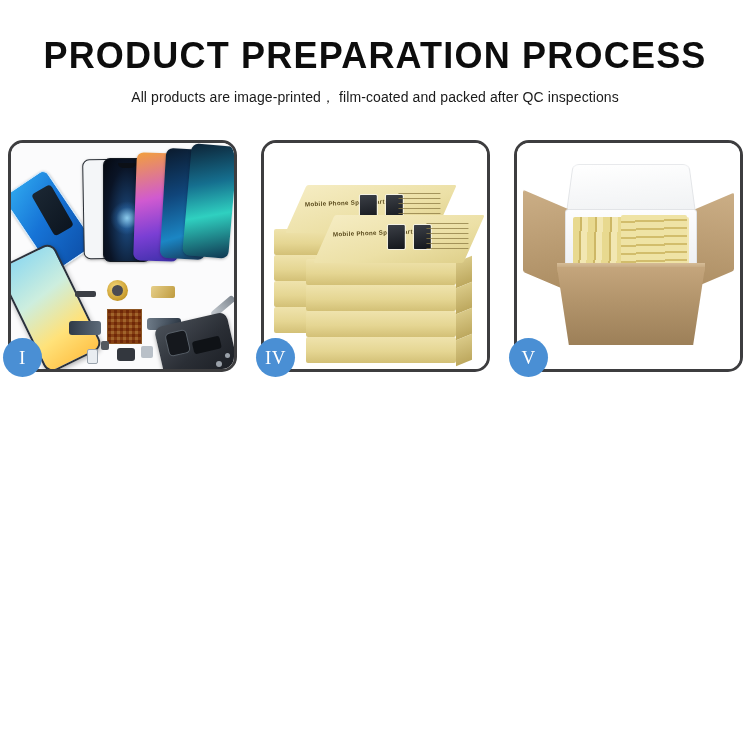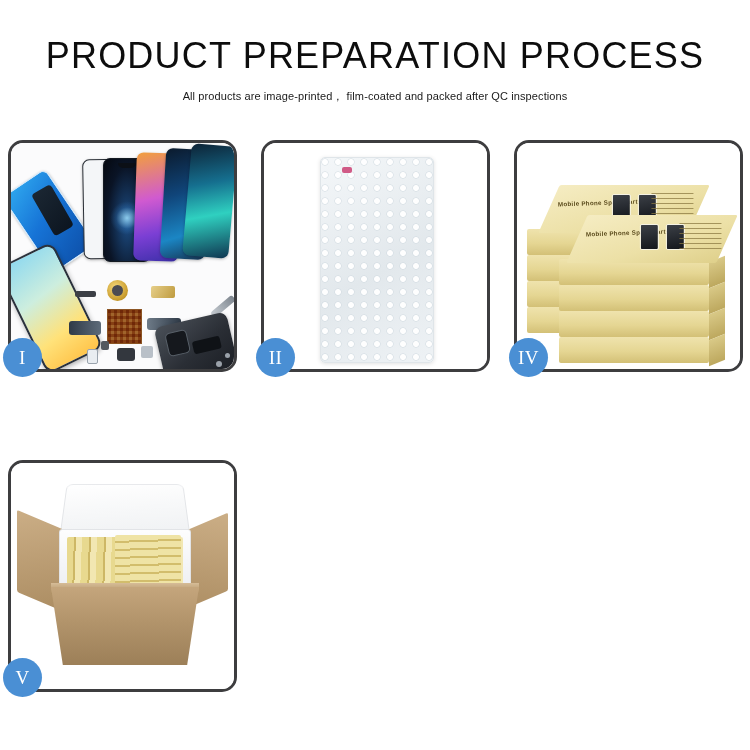"PRODUCT PREPARATION PROCESS" .title { font-weight: 400 -> 700 }
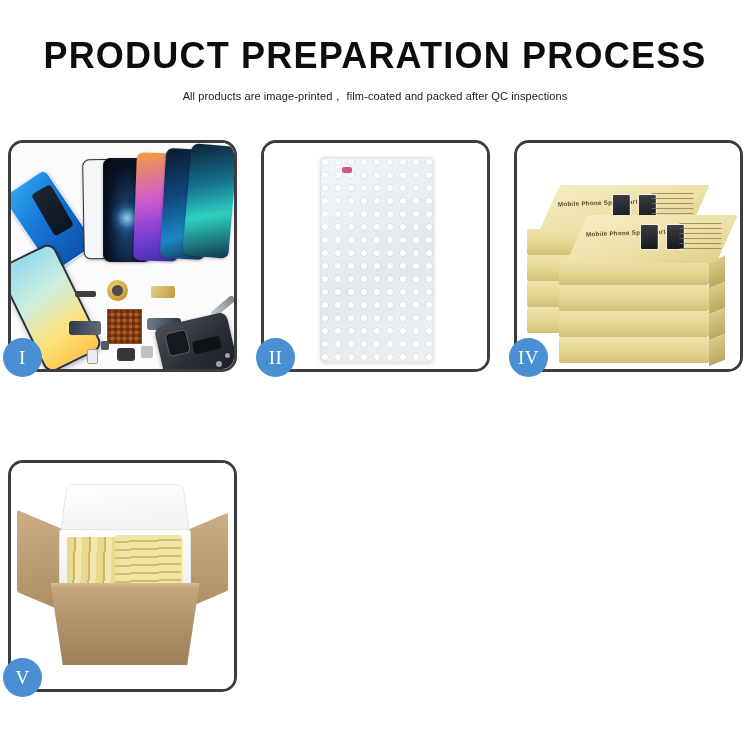"All products are image-printed，" .subtitle { font-size: 11px -> 14px }
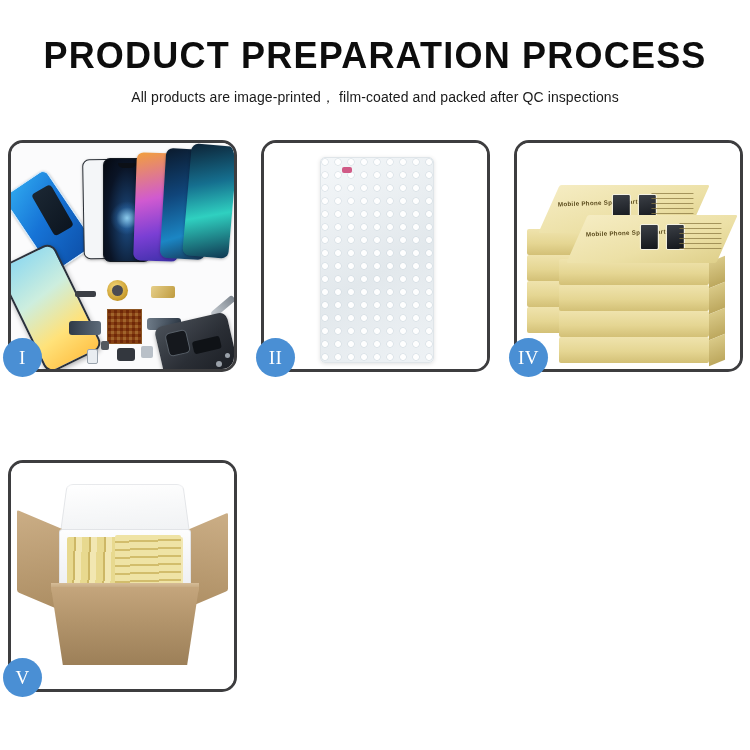"II" div.panel { html: <div> <div> <div></div> <div></div> <div></div> <div></div> <div></div> <div></div> <div></div> <div></div> </div> <div>II</div> </div> -> none }
